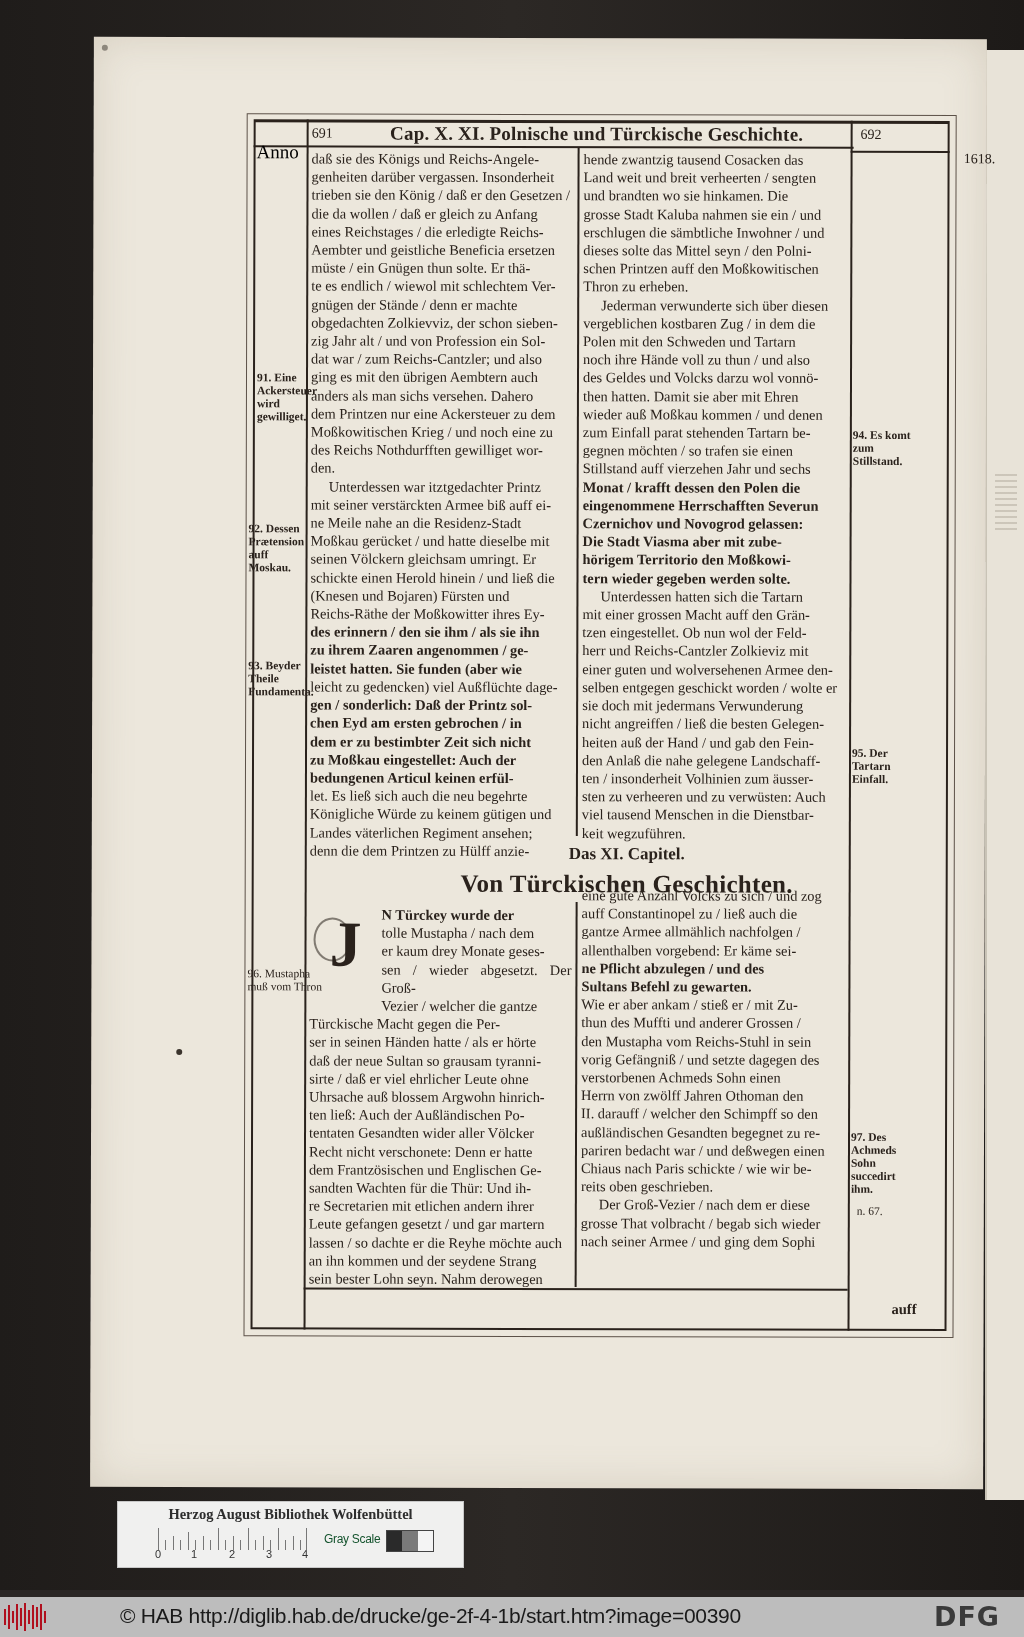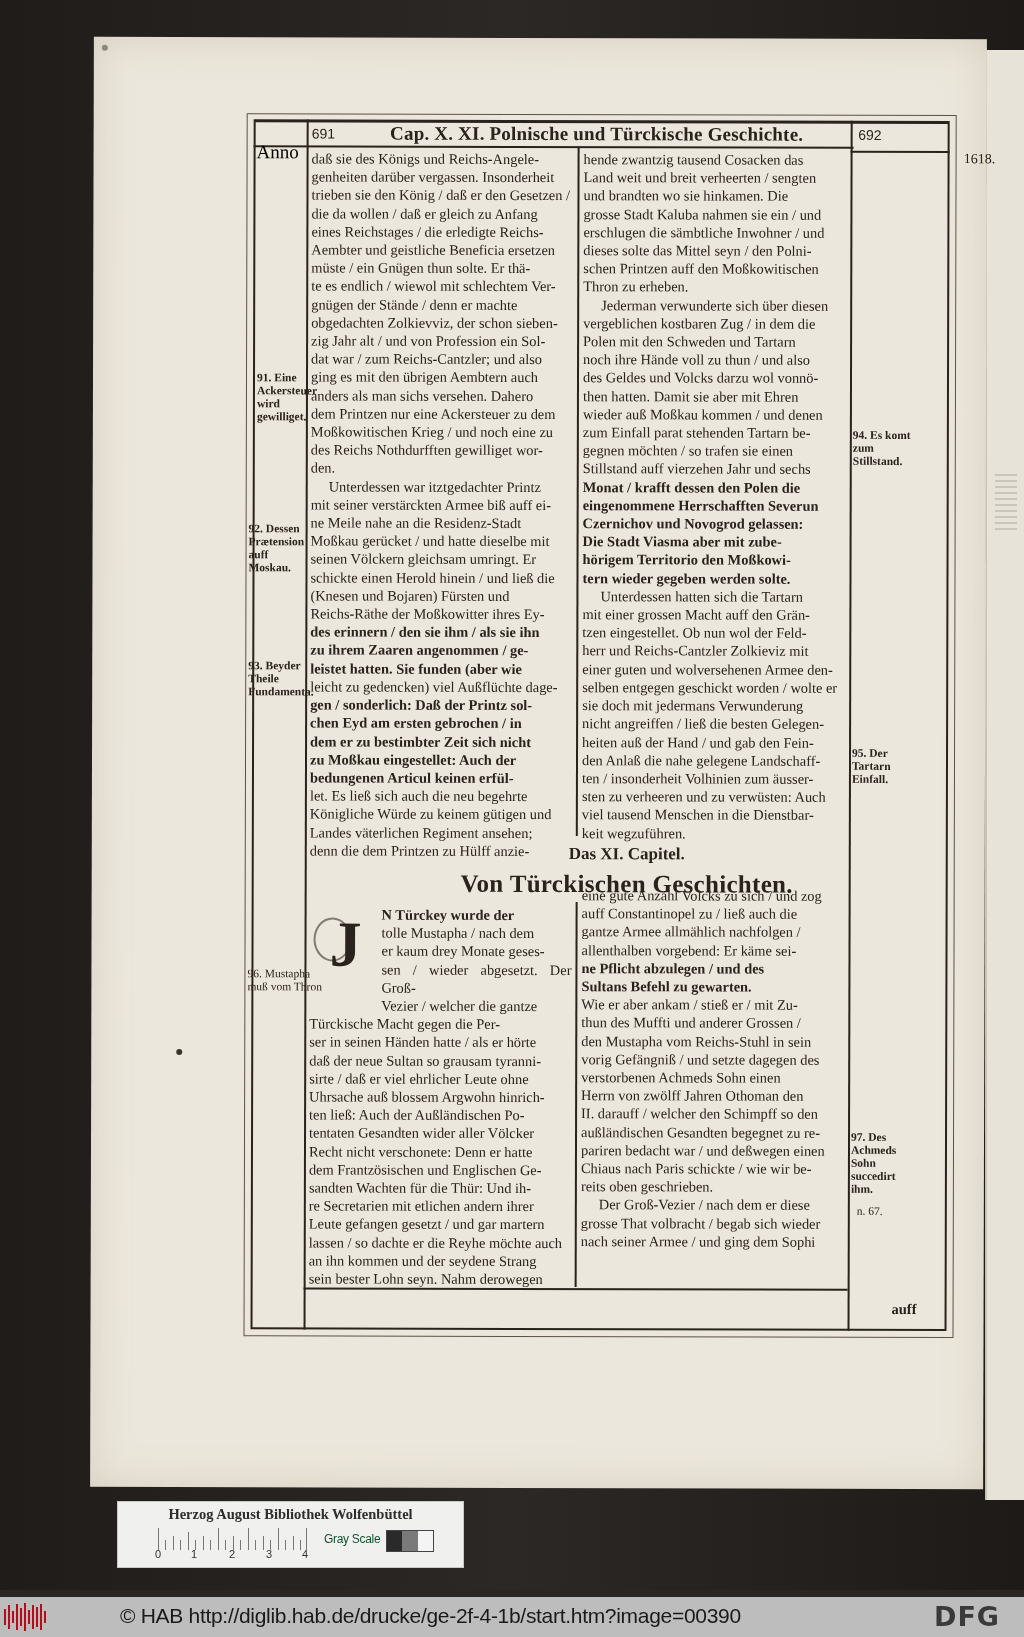"691" .running-head .pg { font-family: Liberation Sans, sans-serif -> Liberation Serif, serif }
